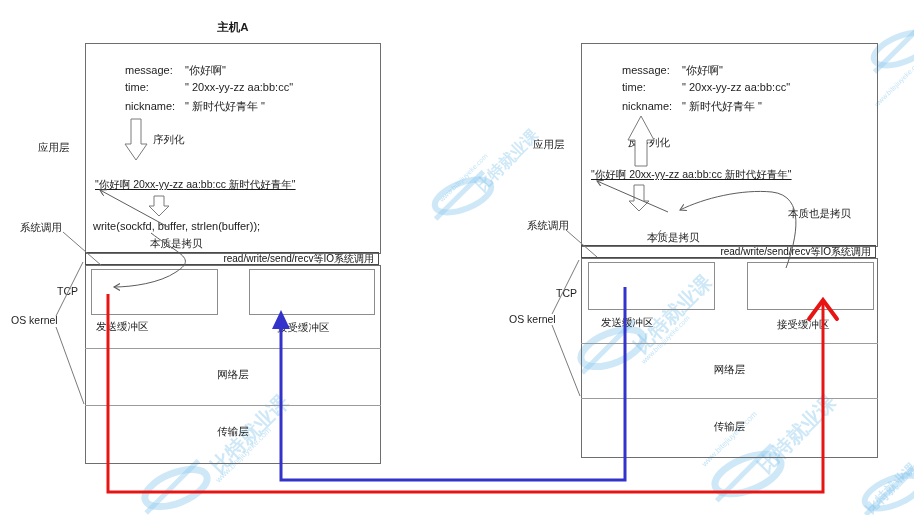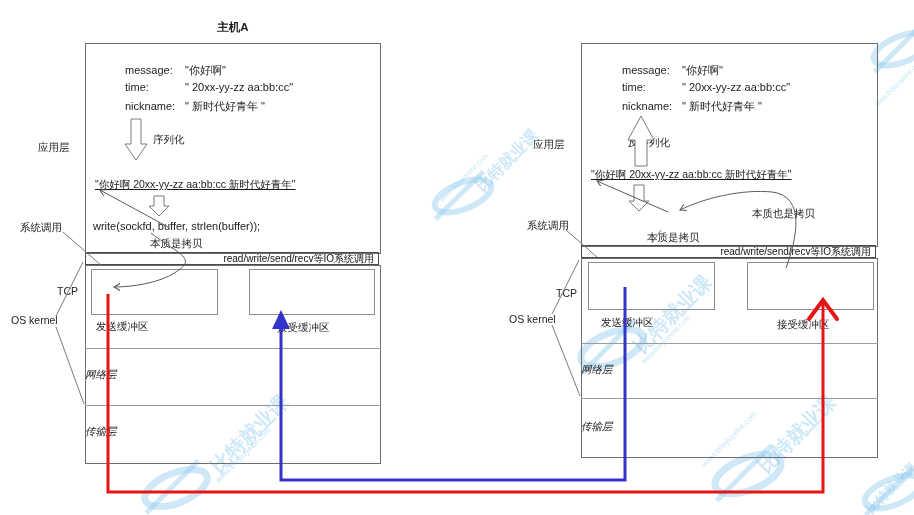"本质也是拷贝" div.t { left: 752px -> 788px }
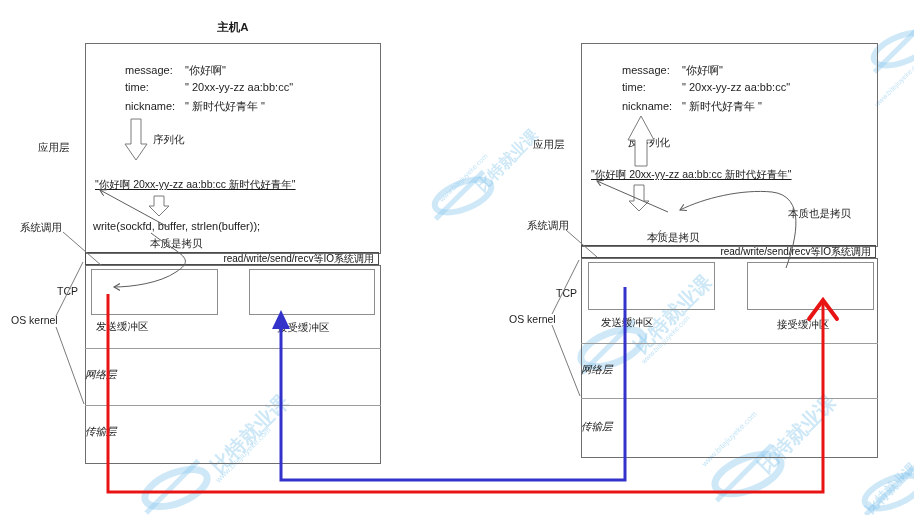"网络层" .ctr { font-style: italic -> none; text-align: left -> center }
